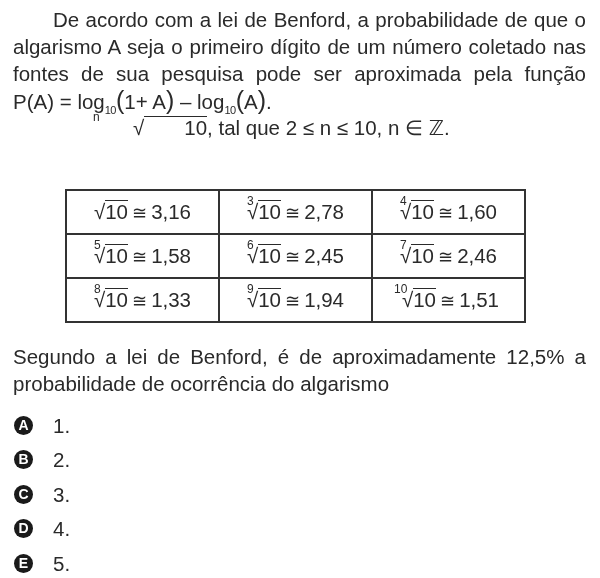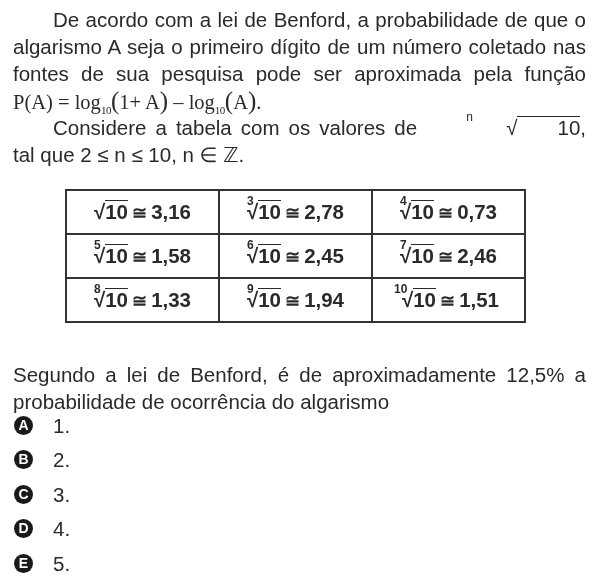"P(A) = log10(1+ A) –" .formula { font-family: Liberation Serif, serif -> none }
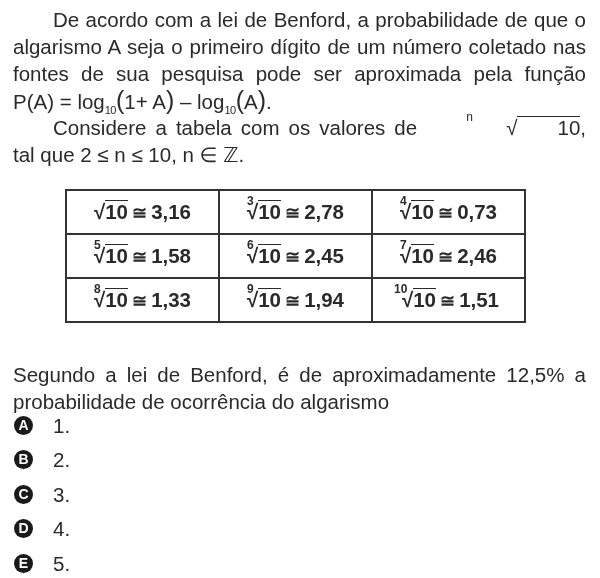"Considere a tabela com os" span { html: <span>Considere a tabela com os valores de </span> -> none }
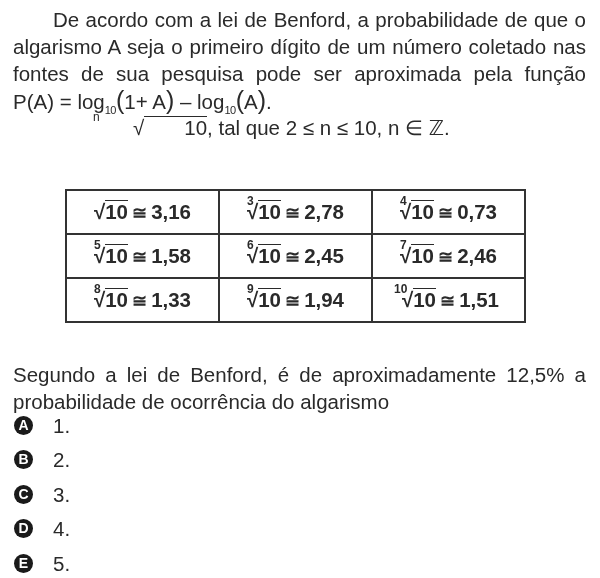"√10 ≅ 3,16" .cell-inner { font-weight: bold -> none }
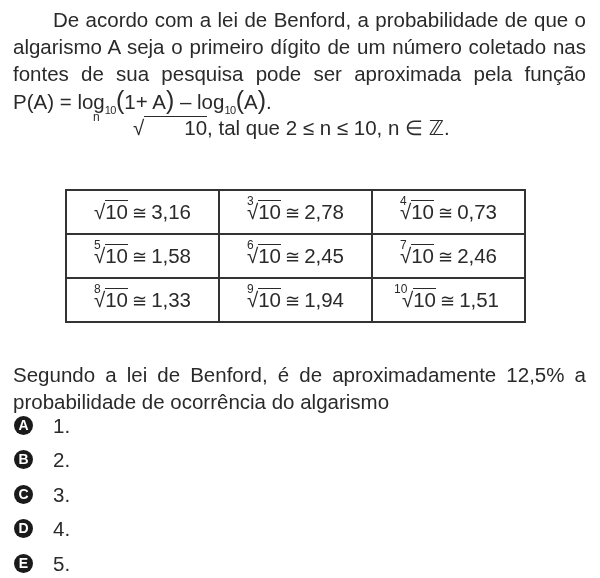"0,73" span { text: 0,73 -> 1,60 }
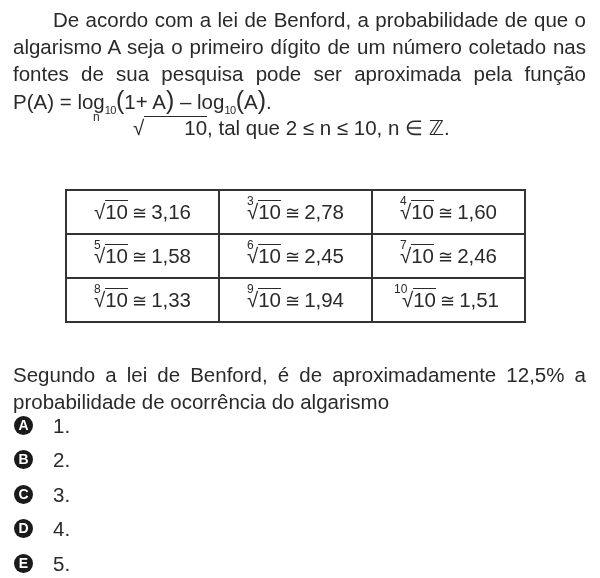"Segundo a lei de Benford," .p3 { top: 361px -> 343px }
